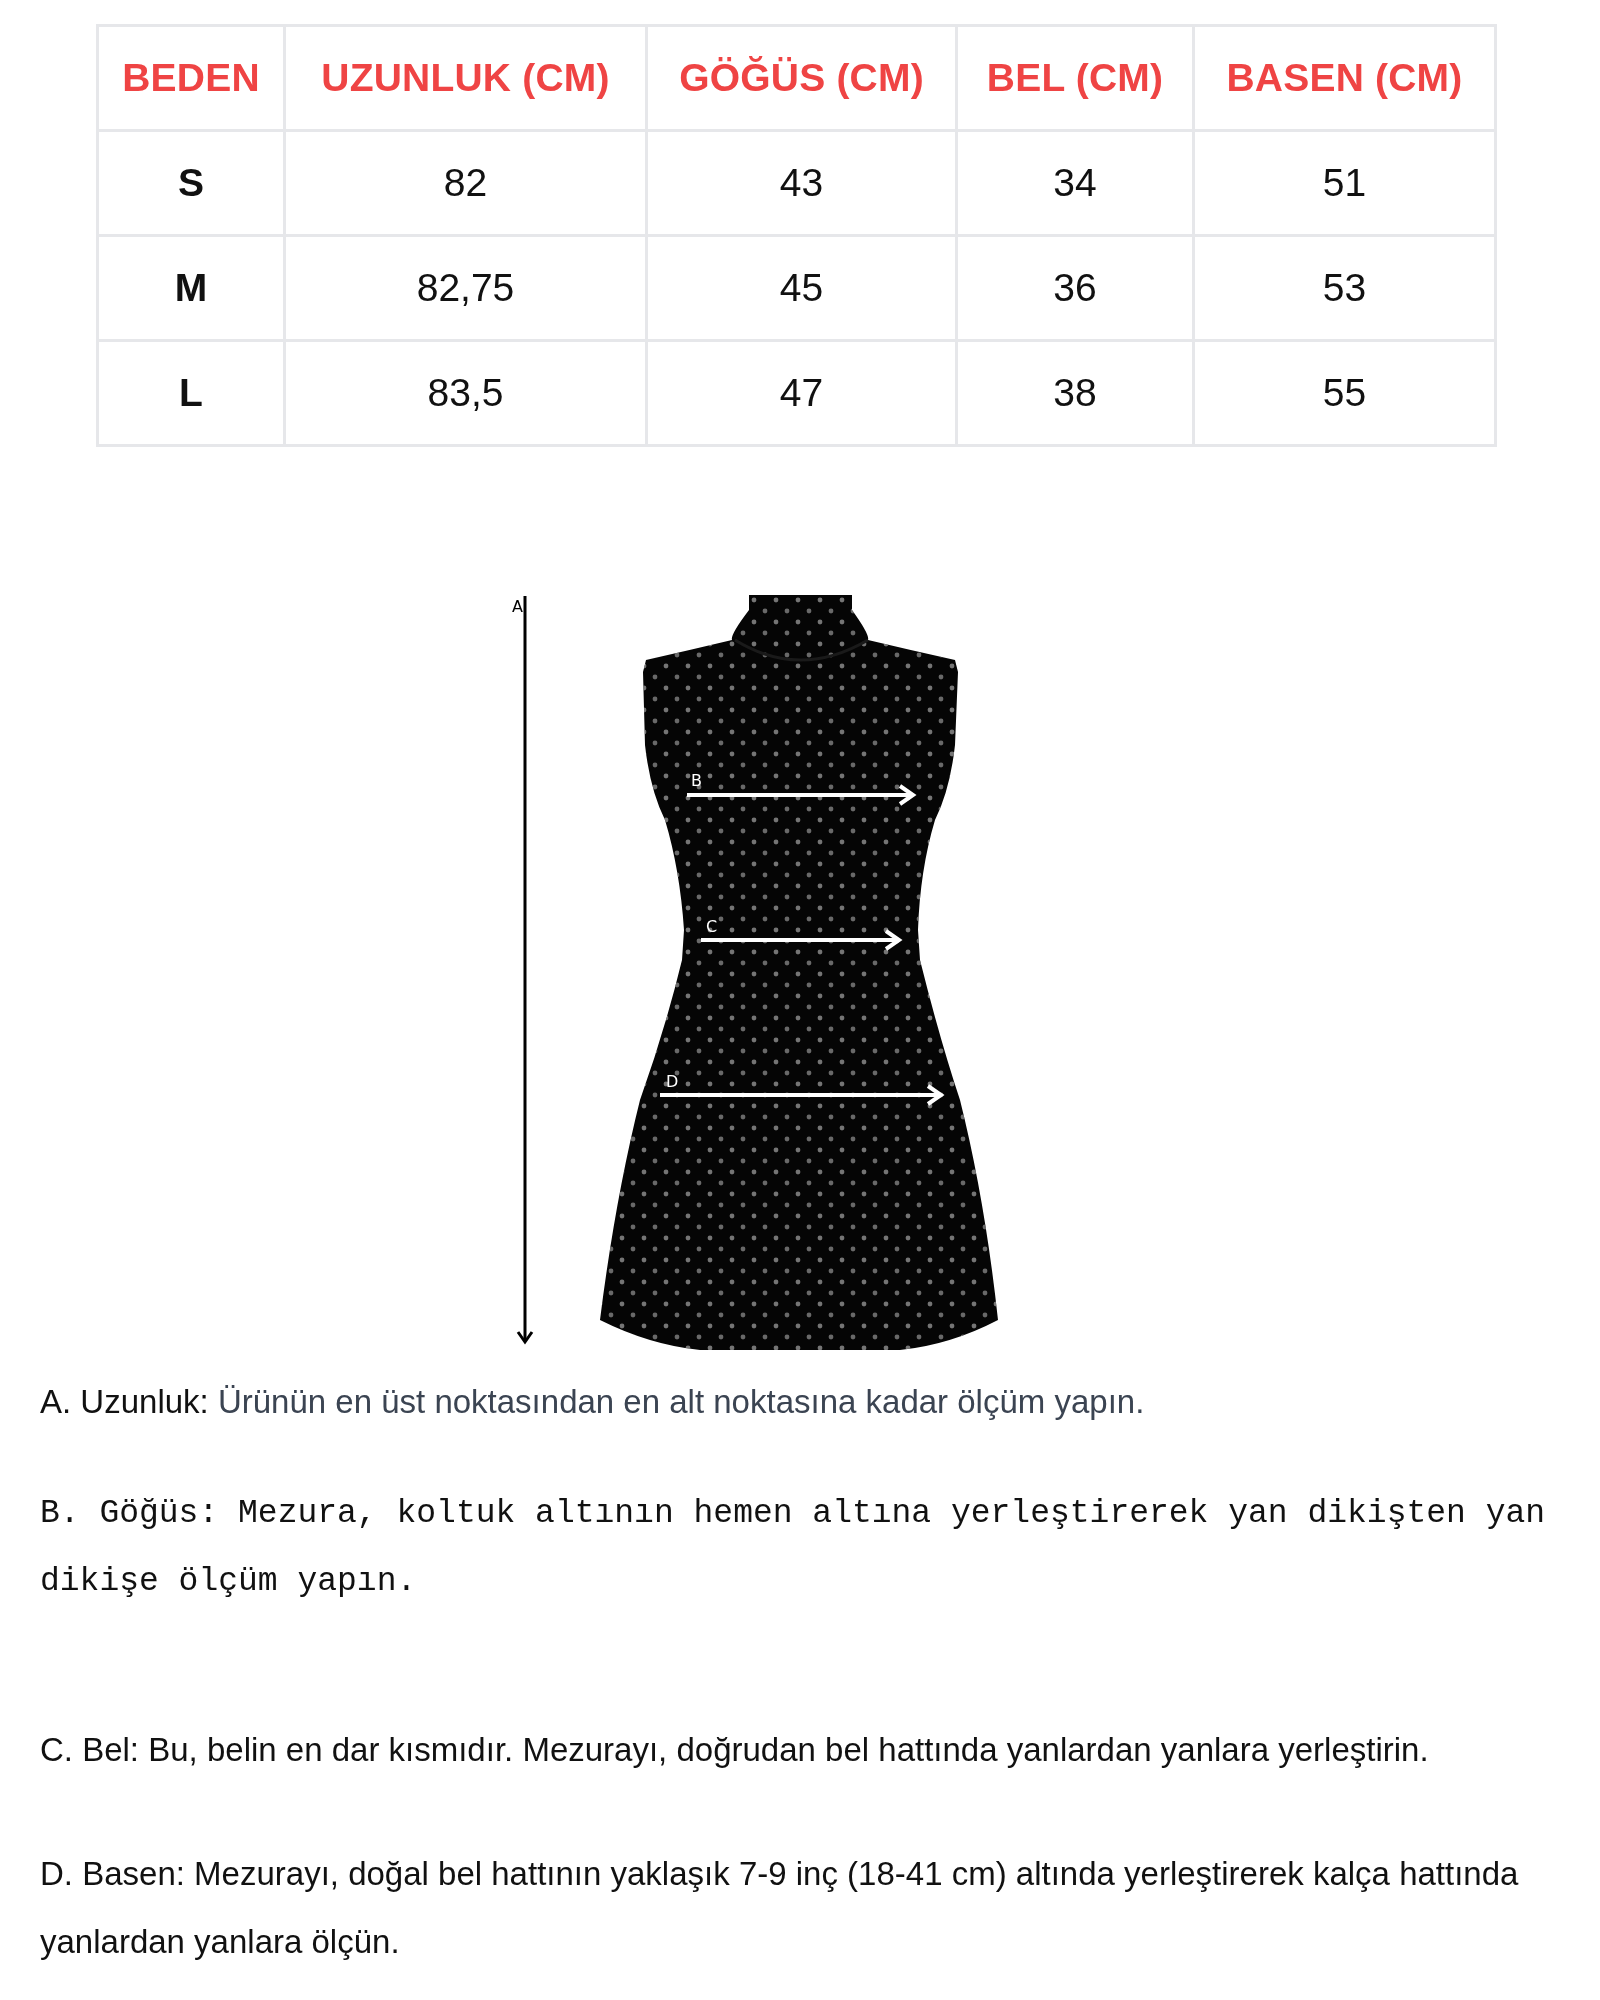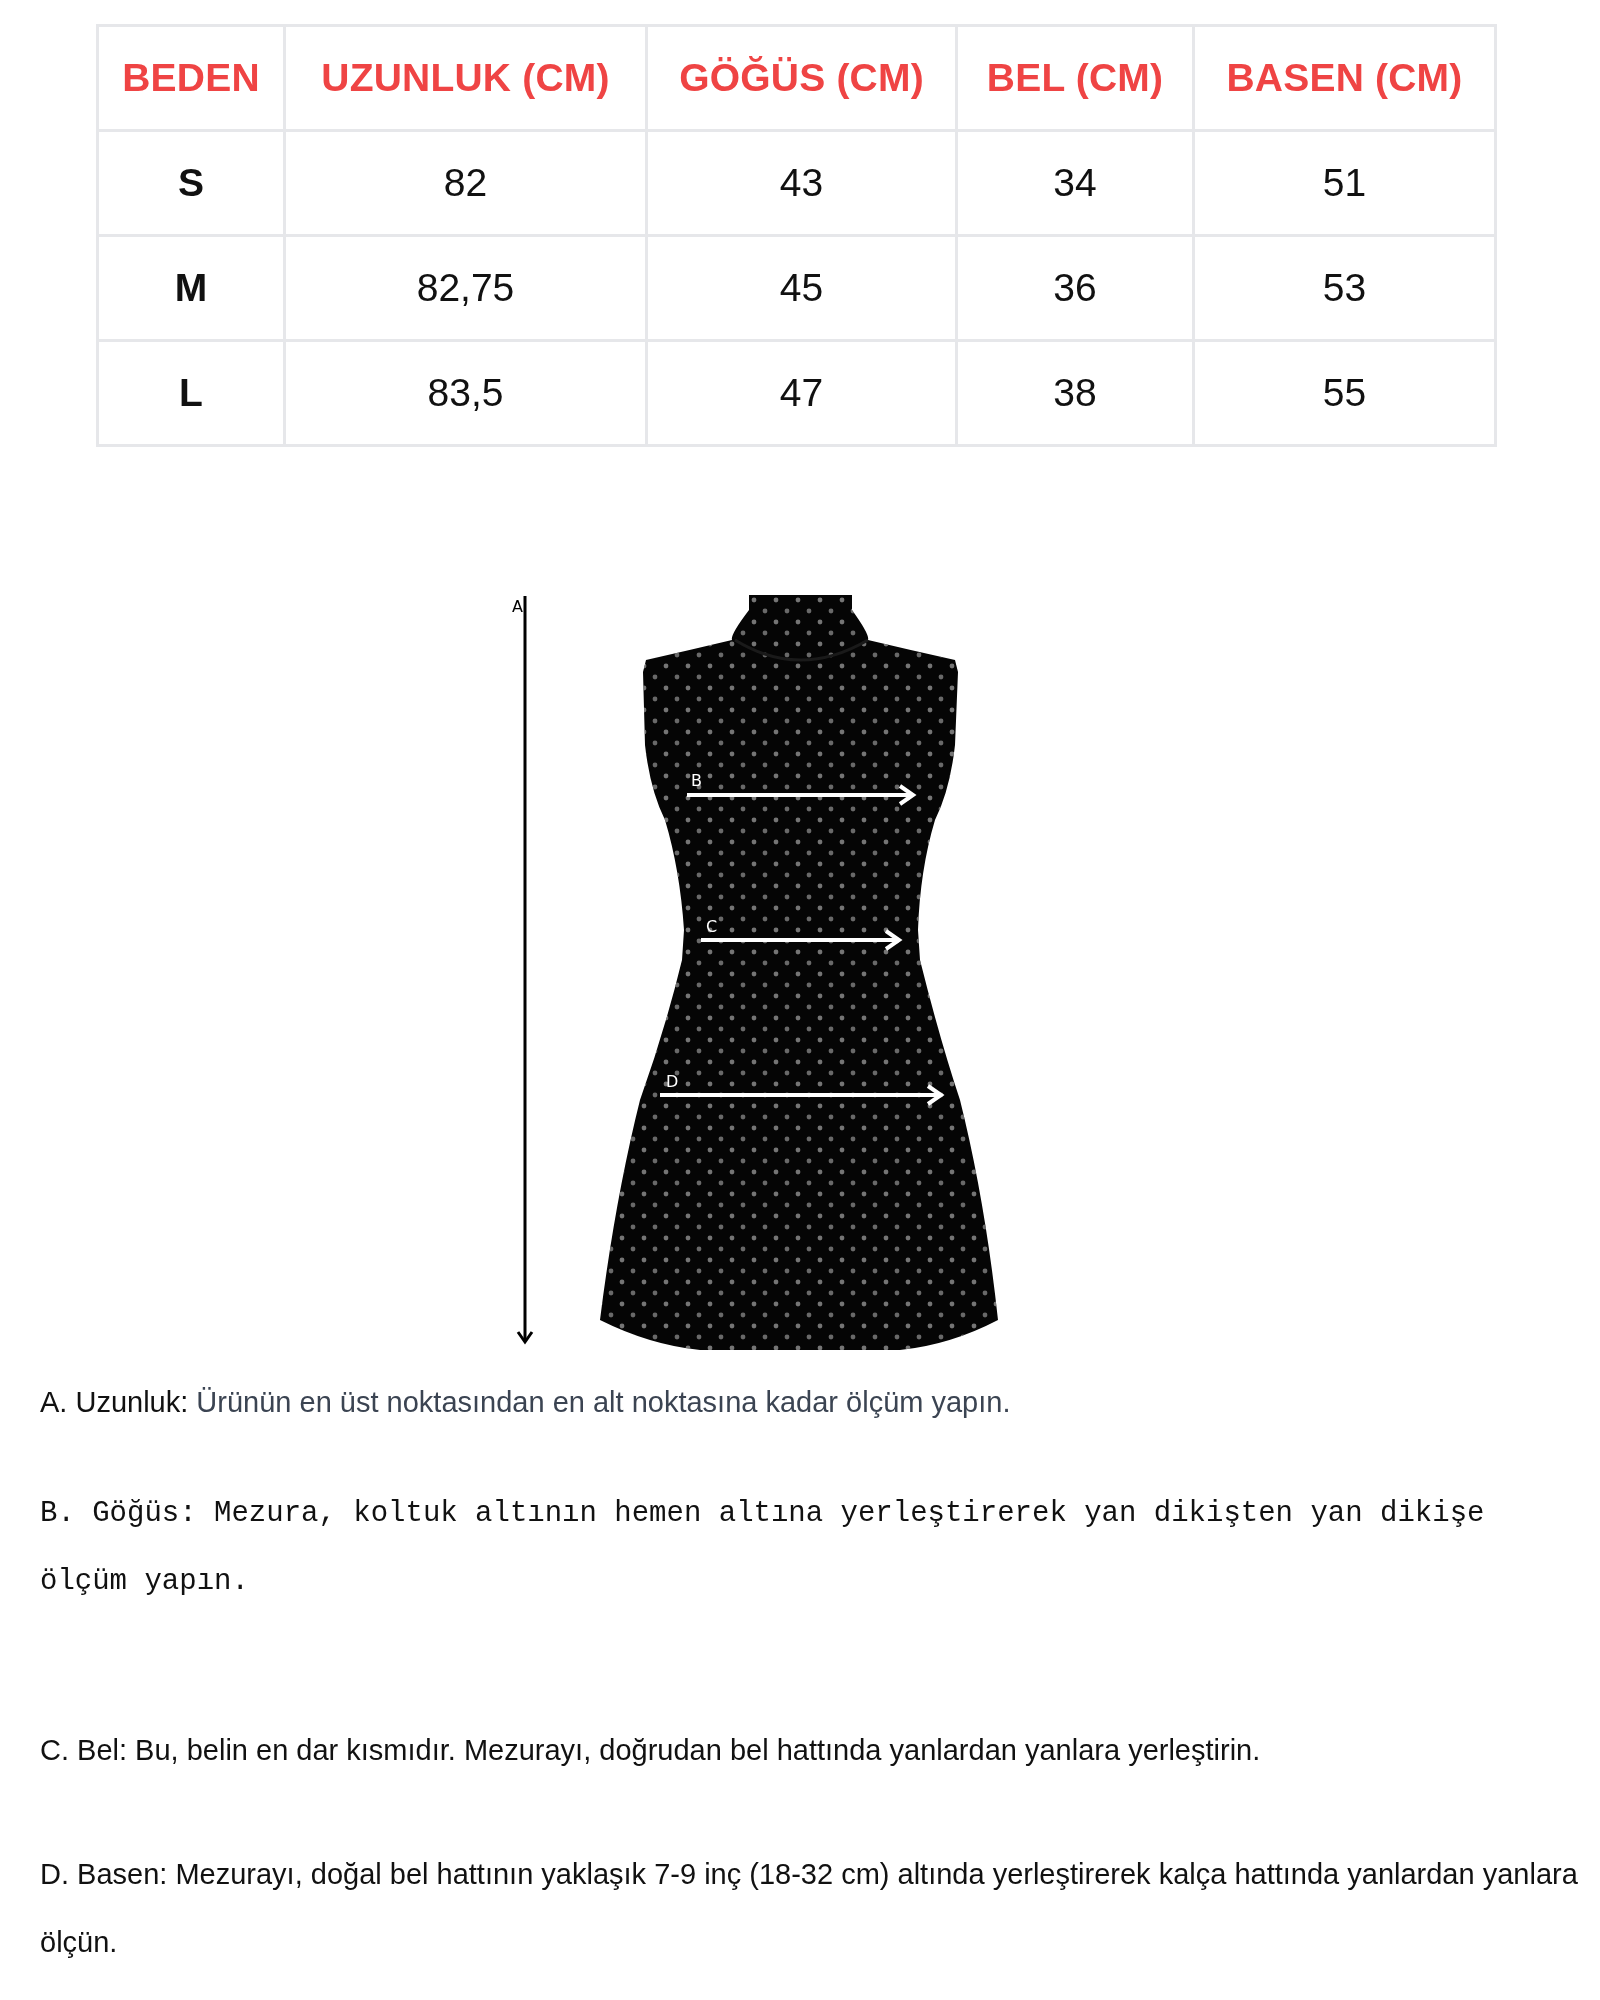"A. Uzunluk: Ürünün en üst" .desc { font-size: 29px -> 33px }
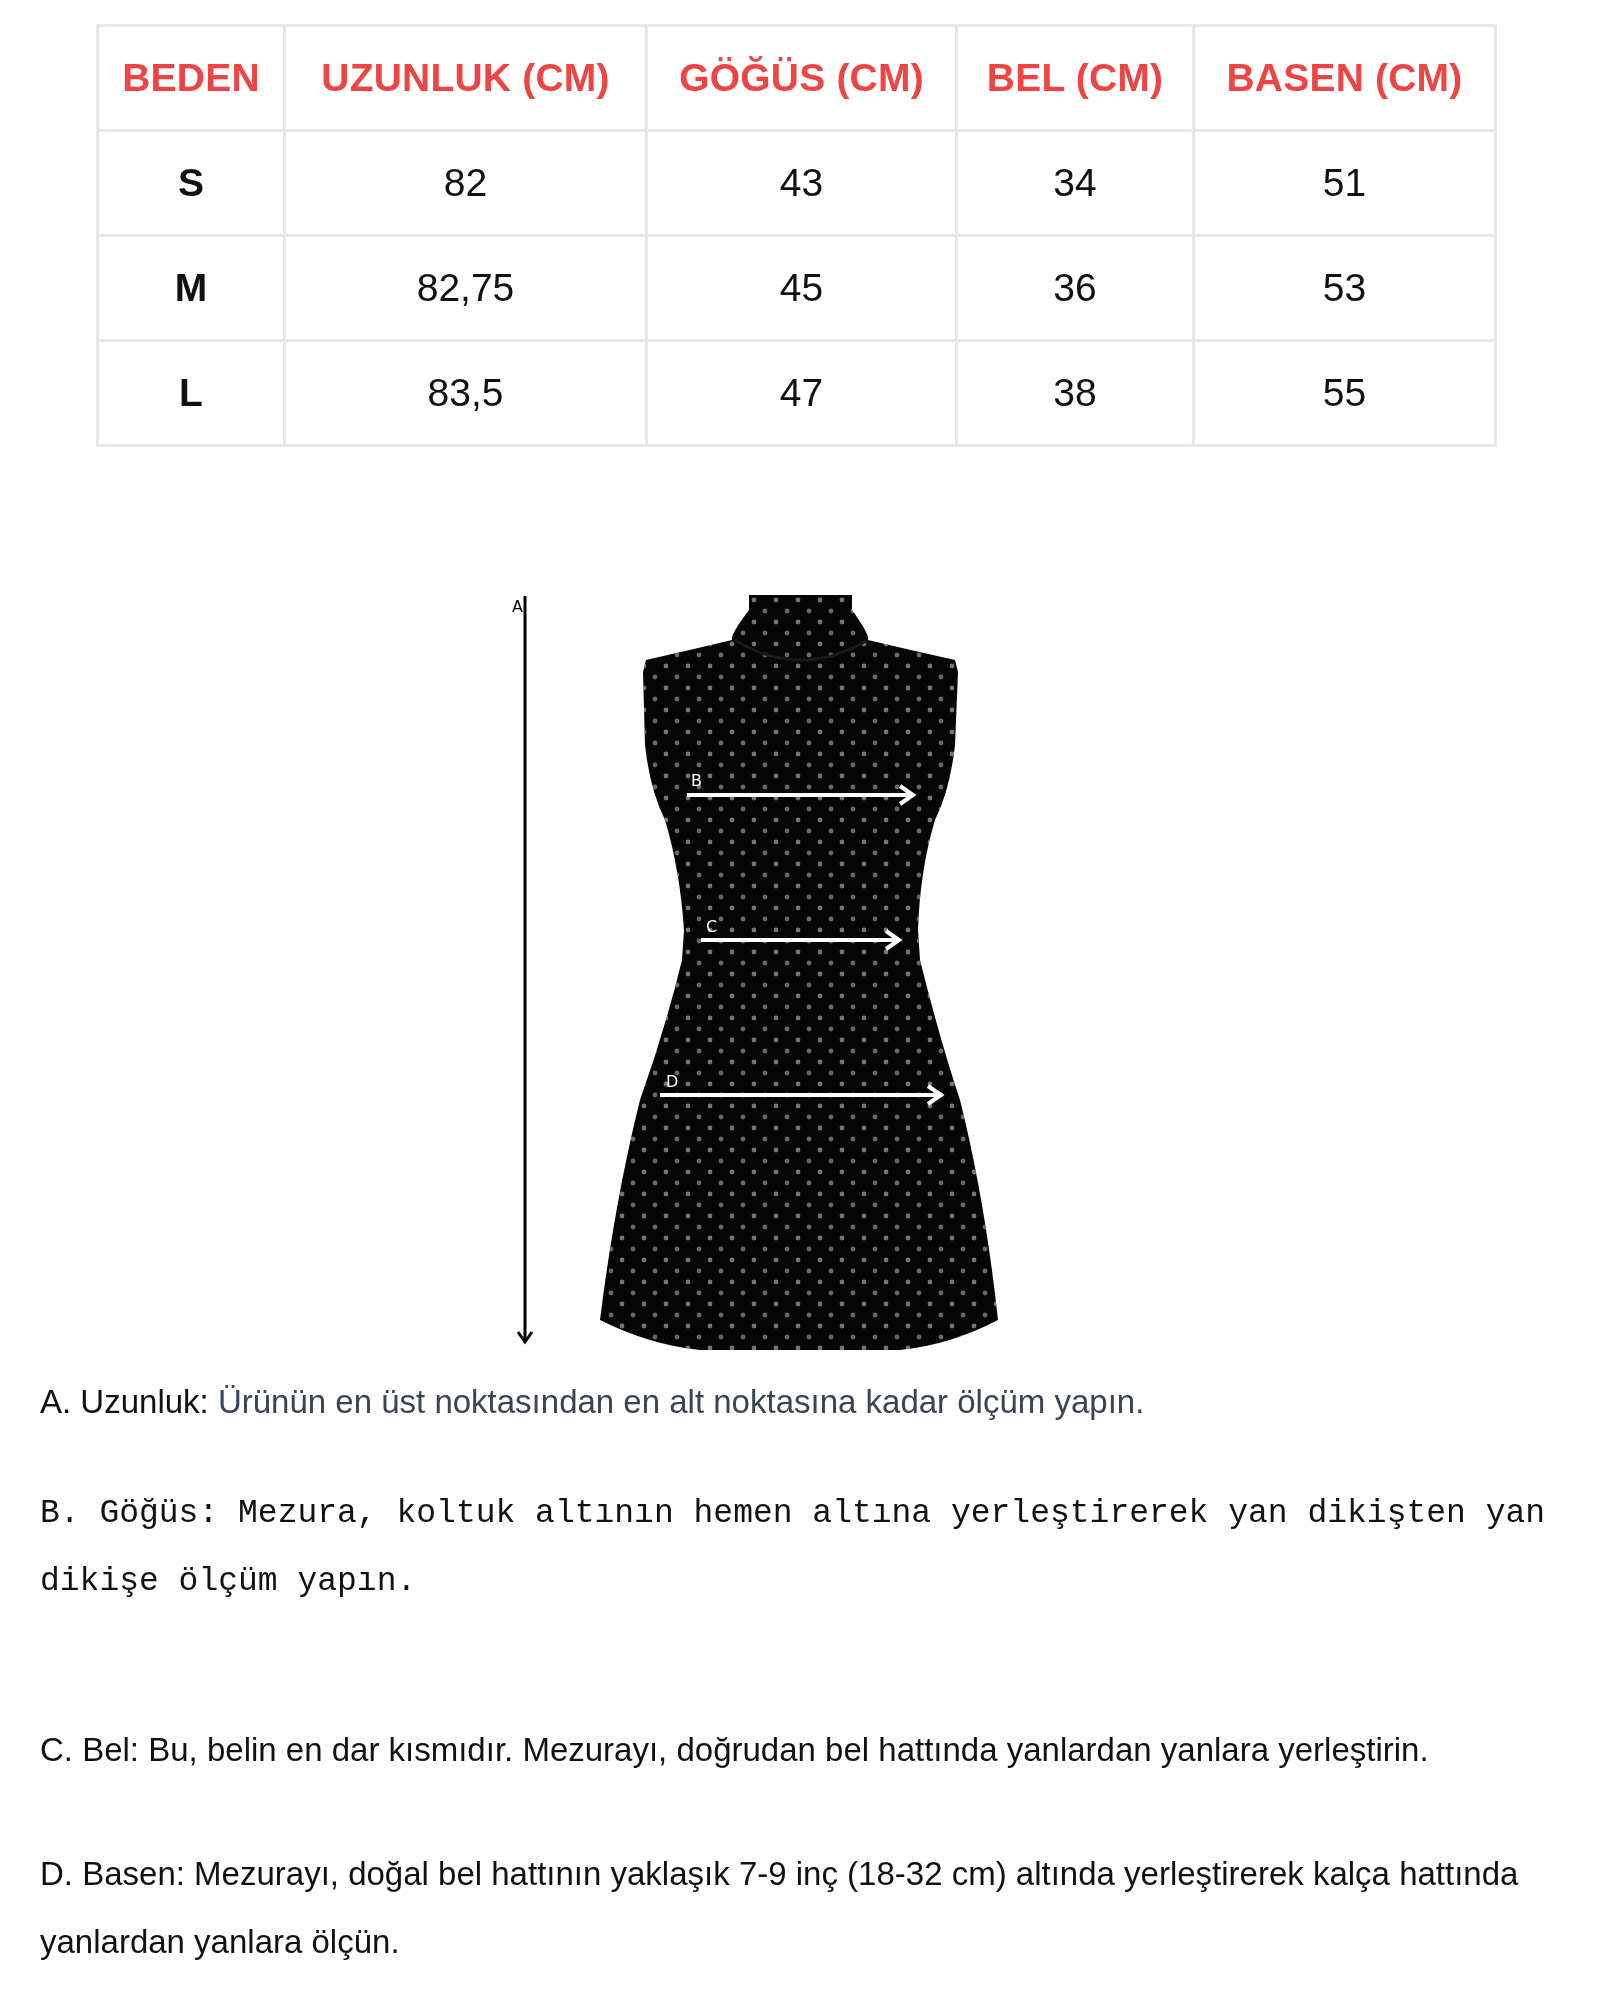"Mezurayı, doğal bel hattının yaklaşık" span { text: 18-32 -> 18-41 }
